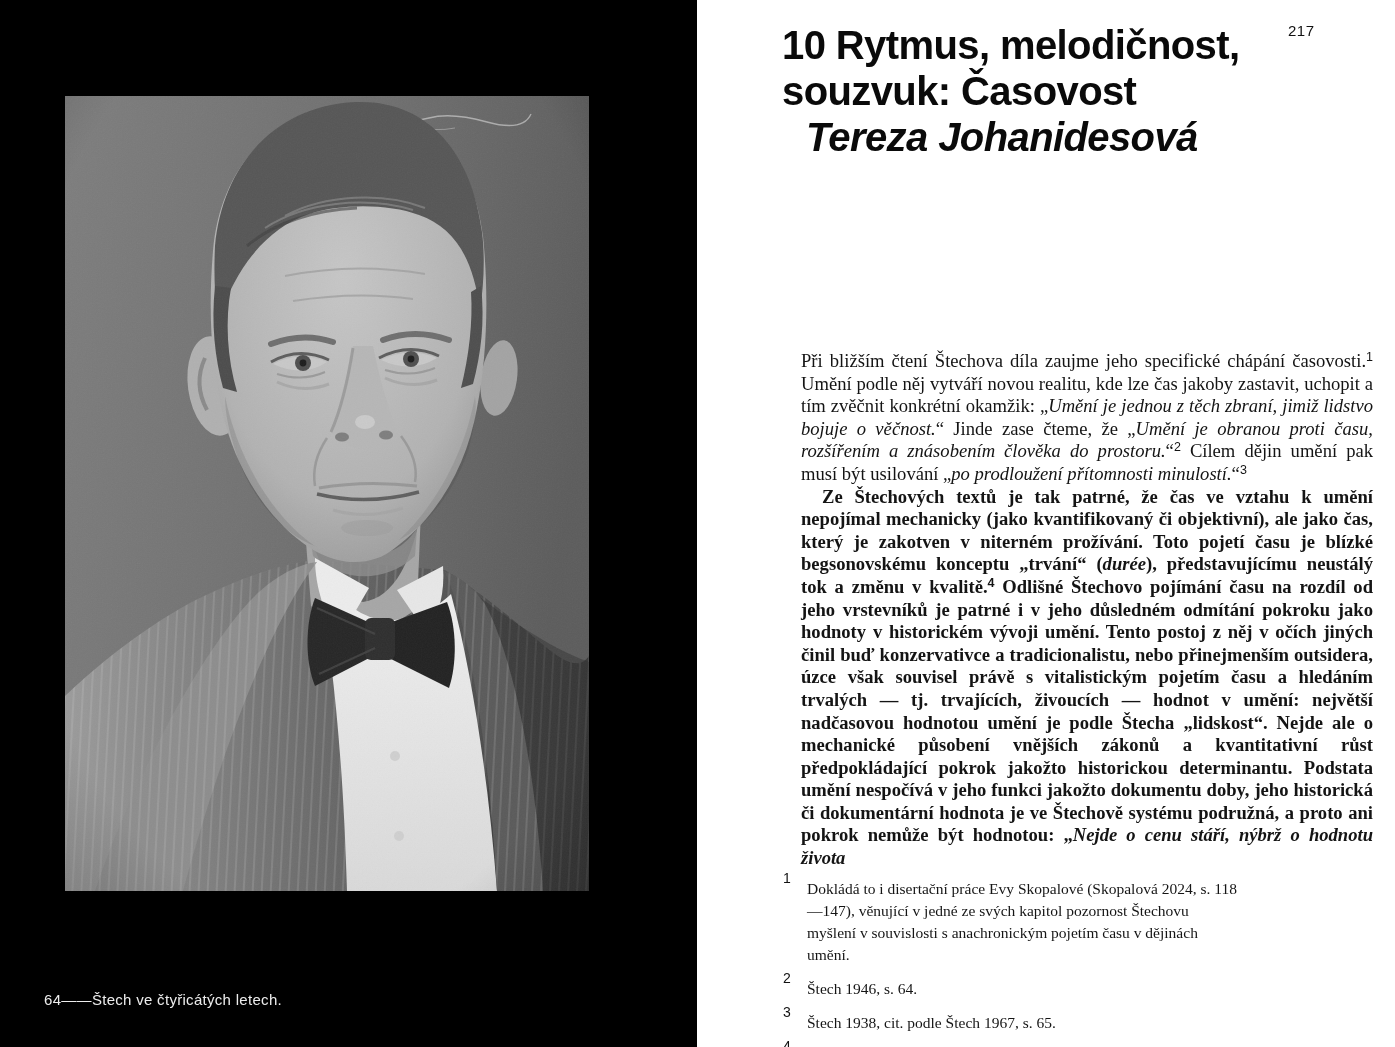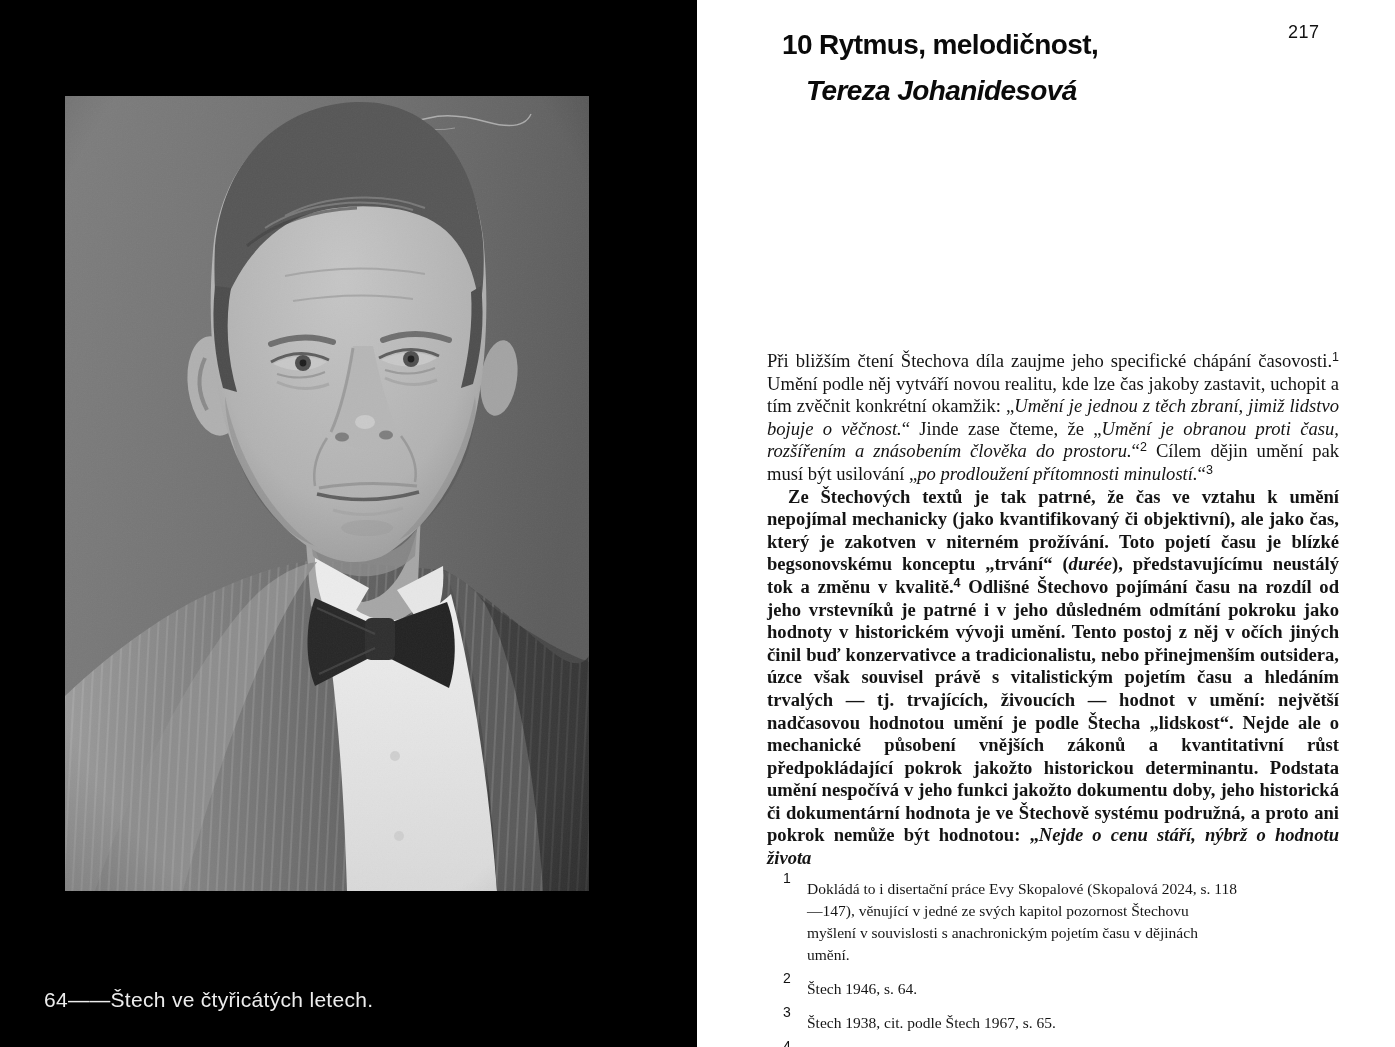"10 Rytmus, melodičnost," .chapter-title { font-size: 28px -> 40px }
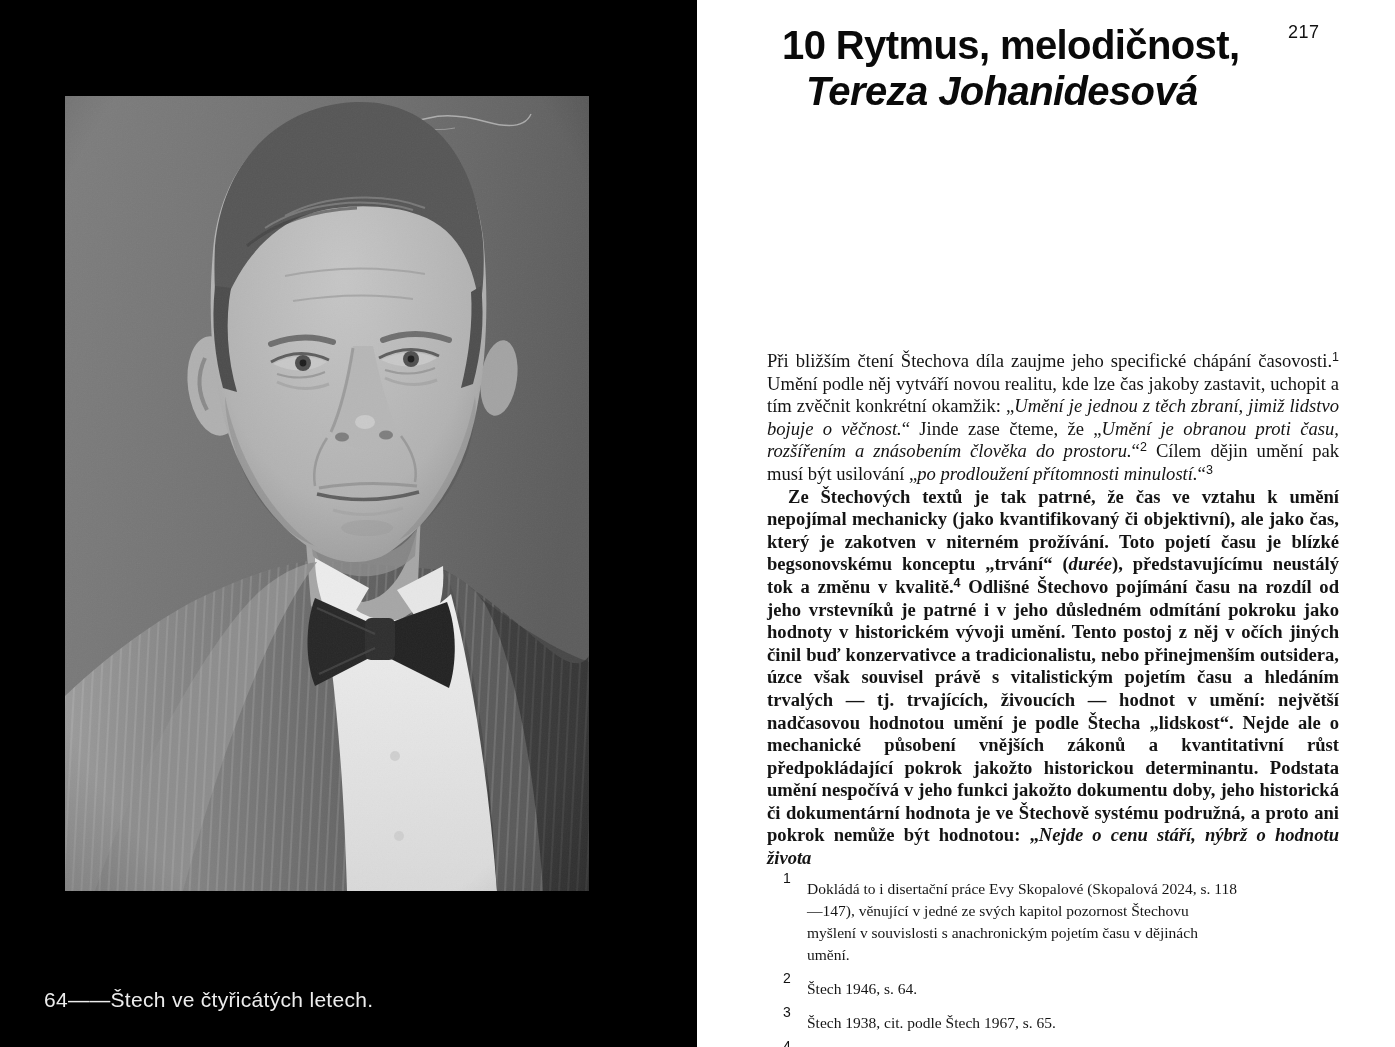"217" .page-number { font-size: 18px -> 15px }
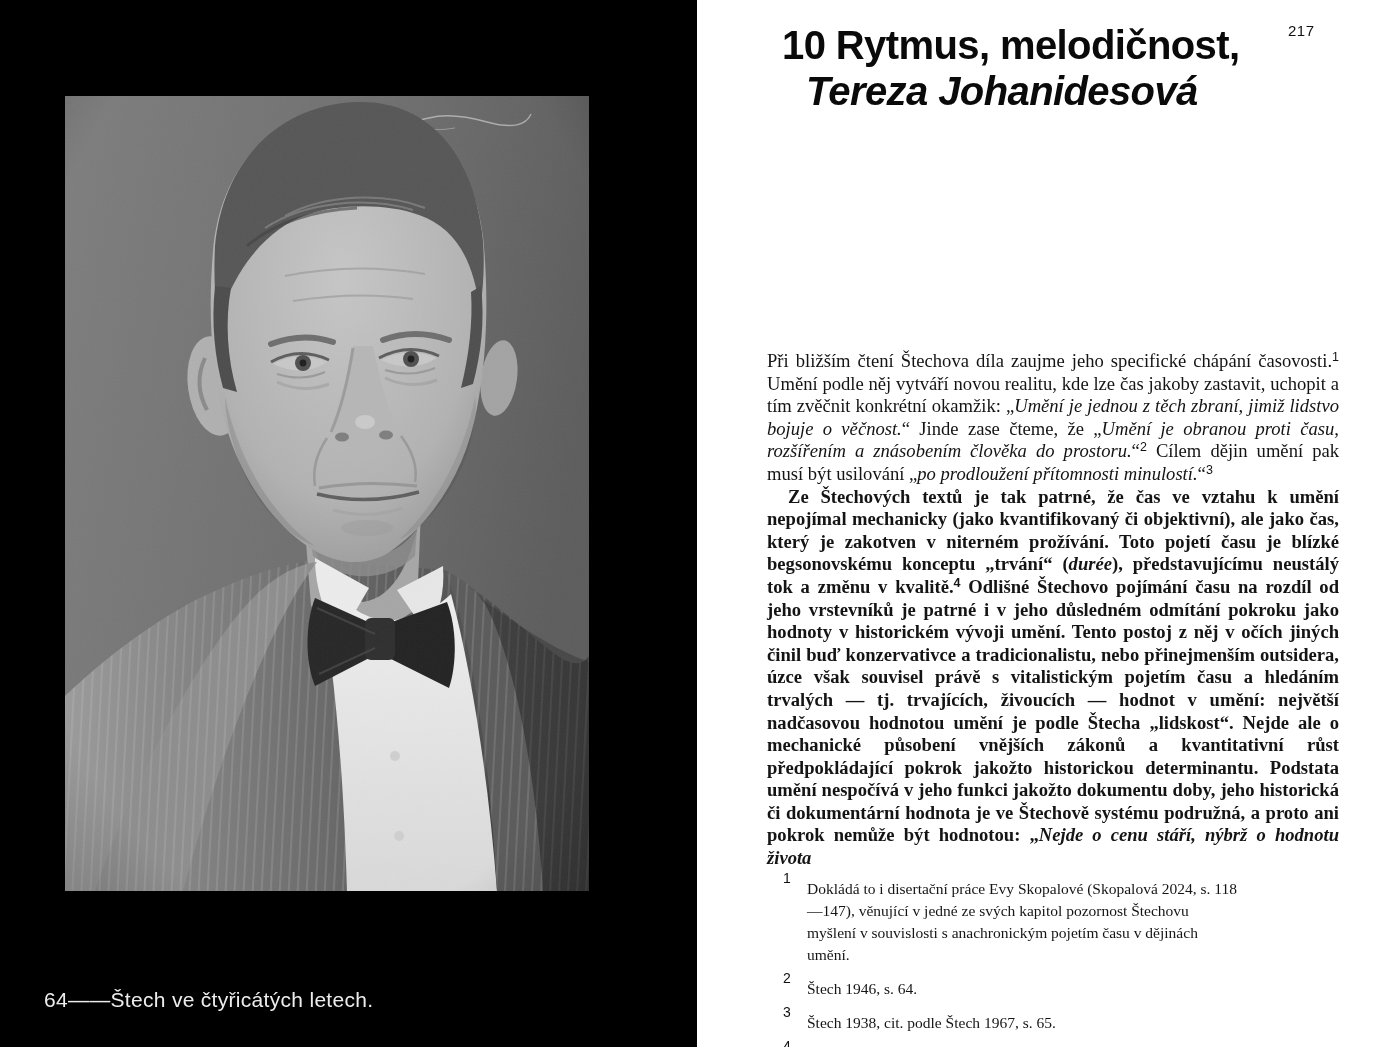"souzvuk: Časovost" div { html: none -> <div>souzvuk: Časovost</div> }
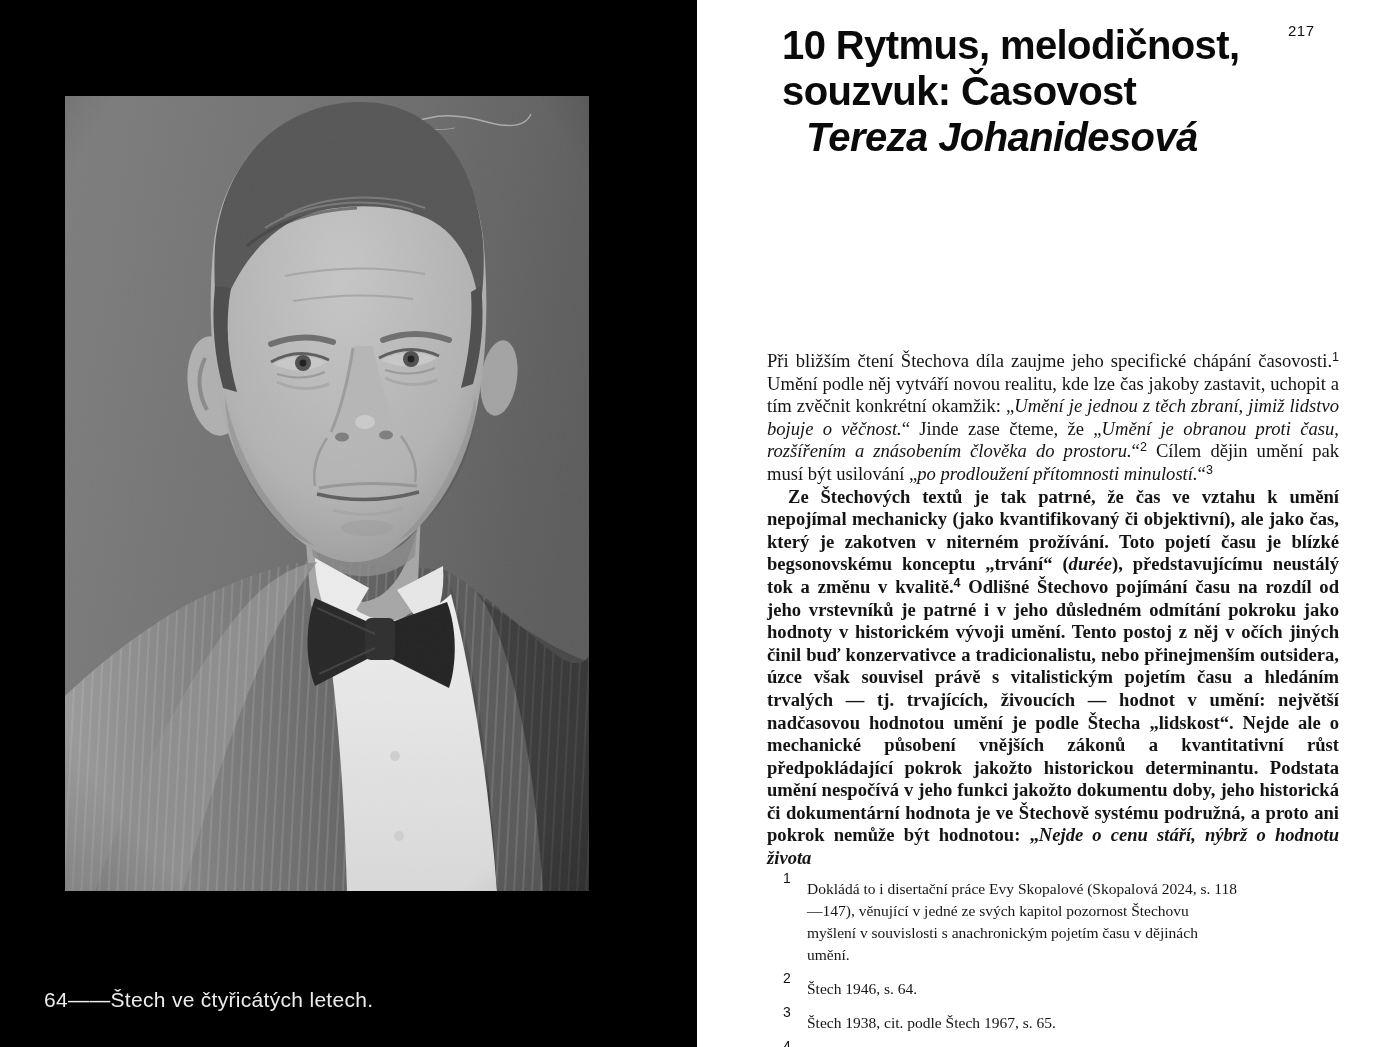"Při bližším čtení Štechova díla" .body-text { left: 70px -> 104px }
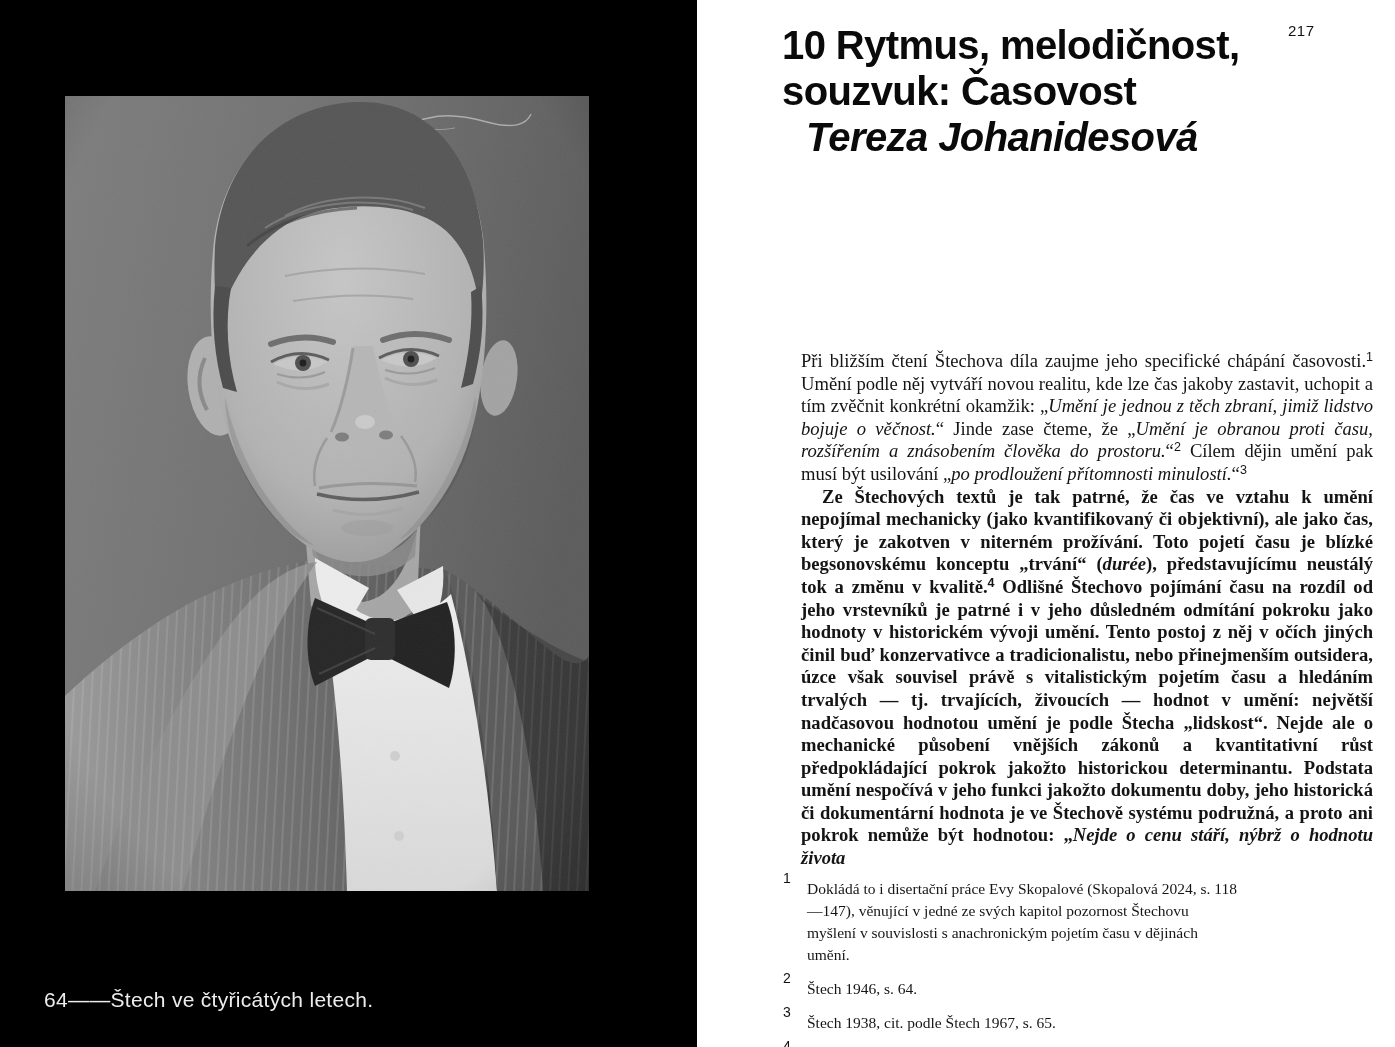"64——Štech ve čtyřicátých letech." .caption { font-size: 21px -> 15px }
